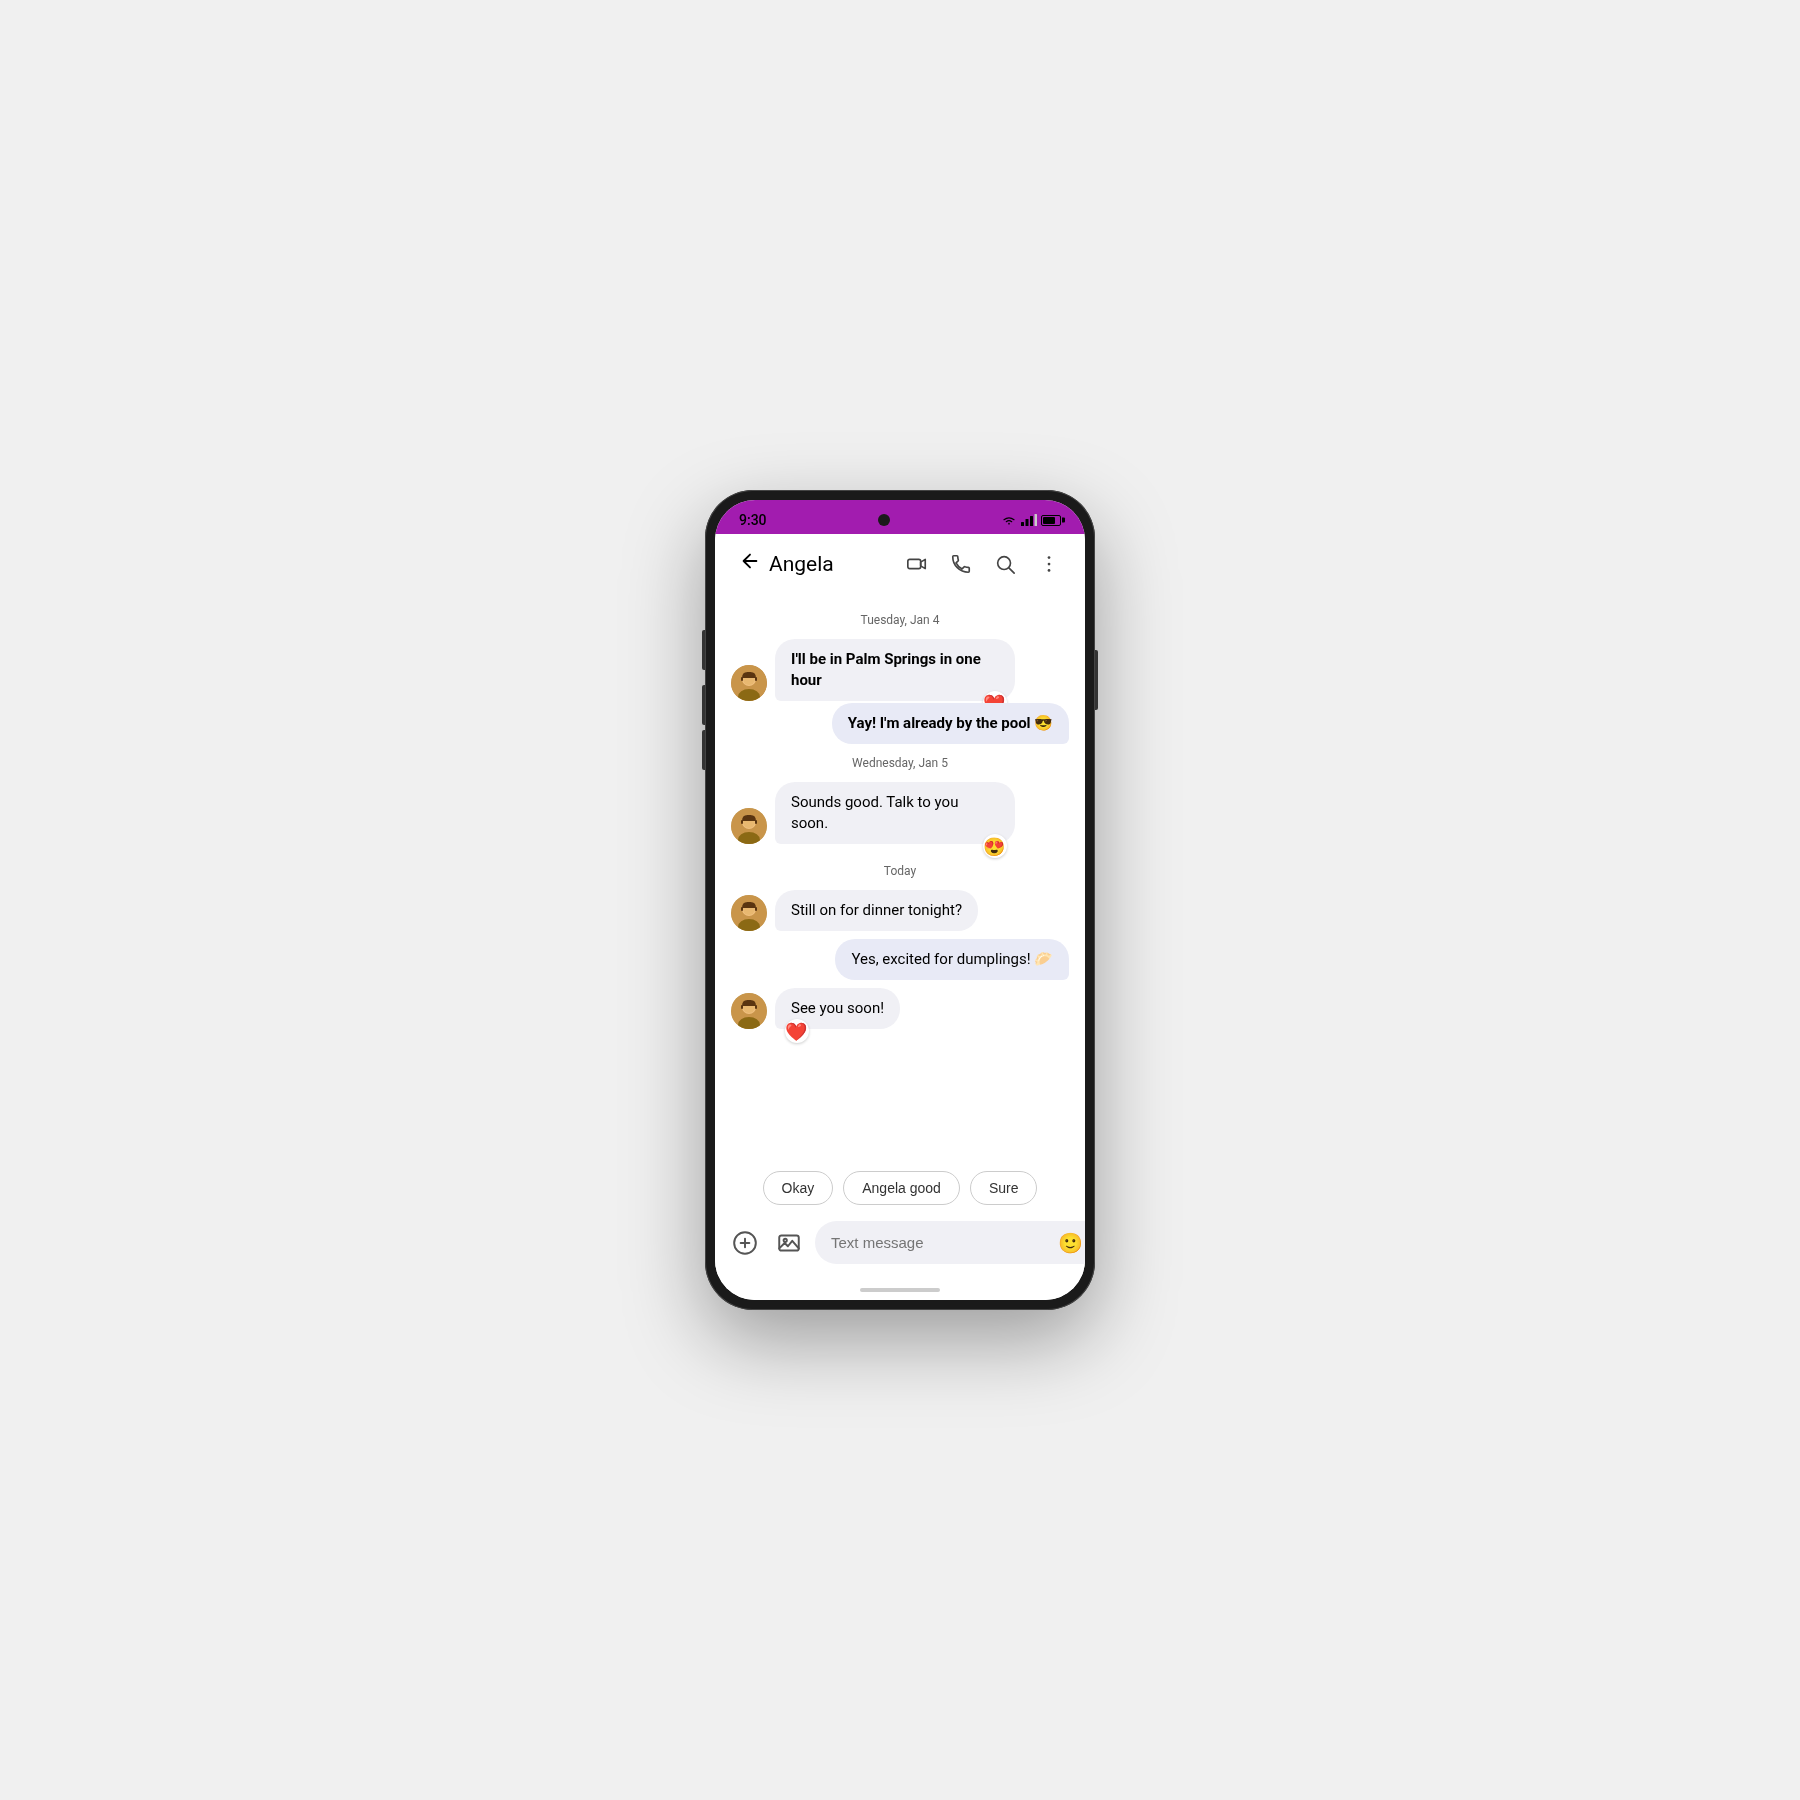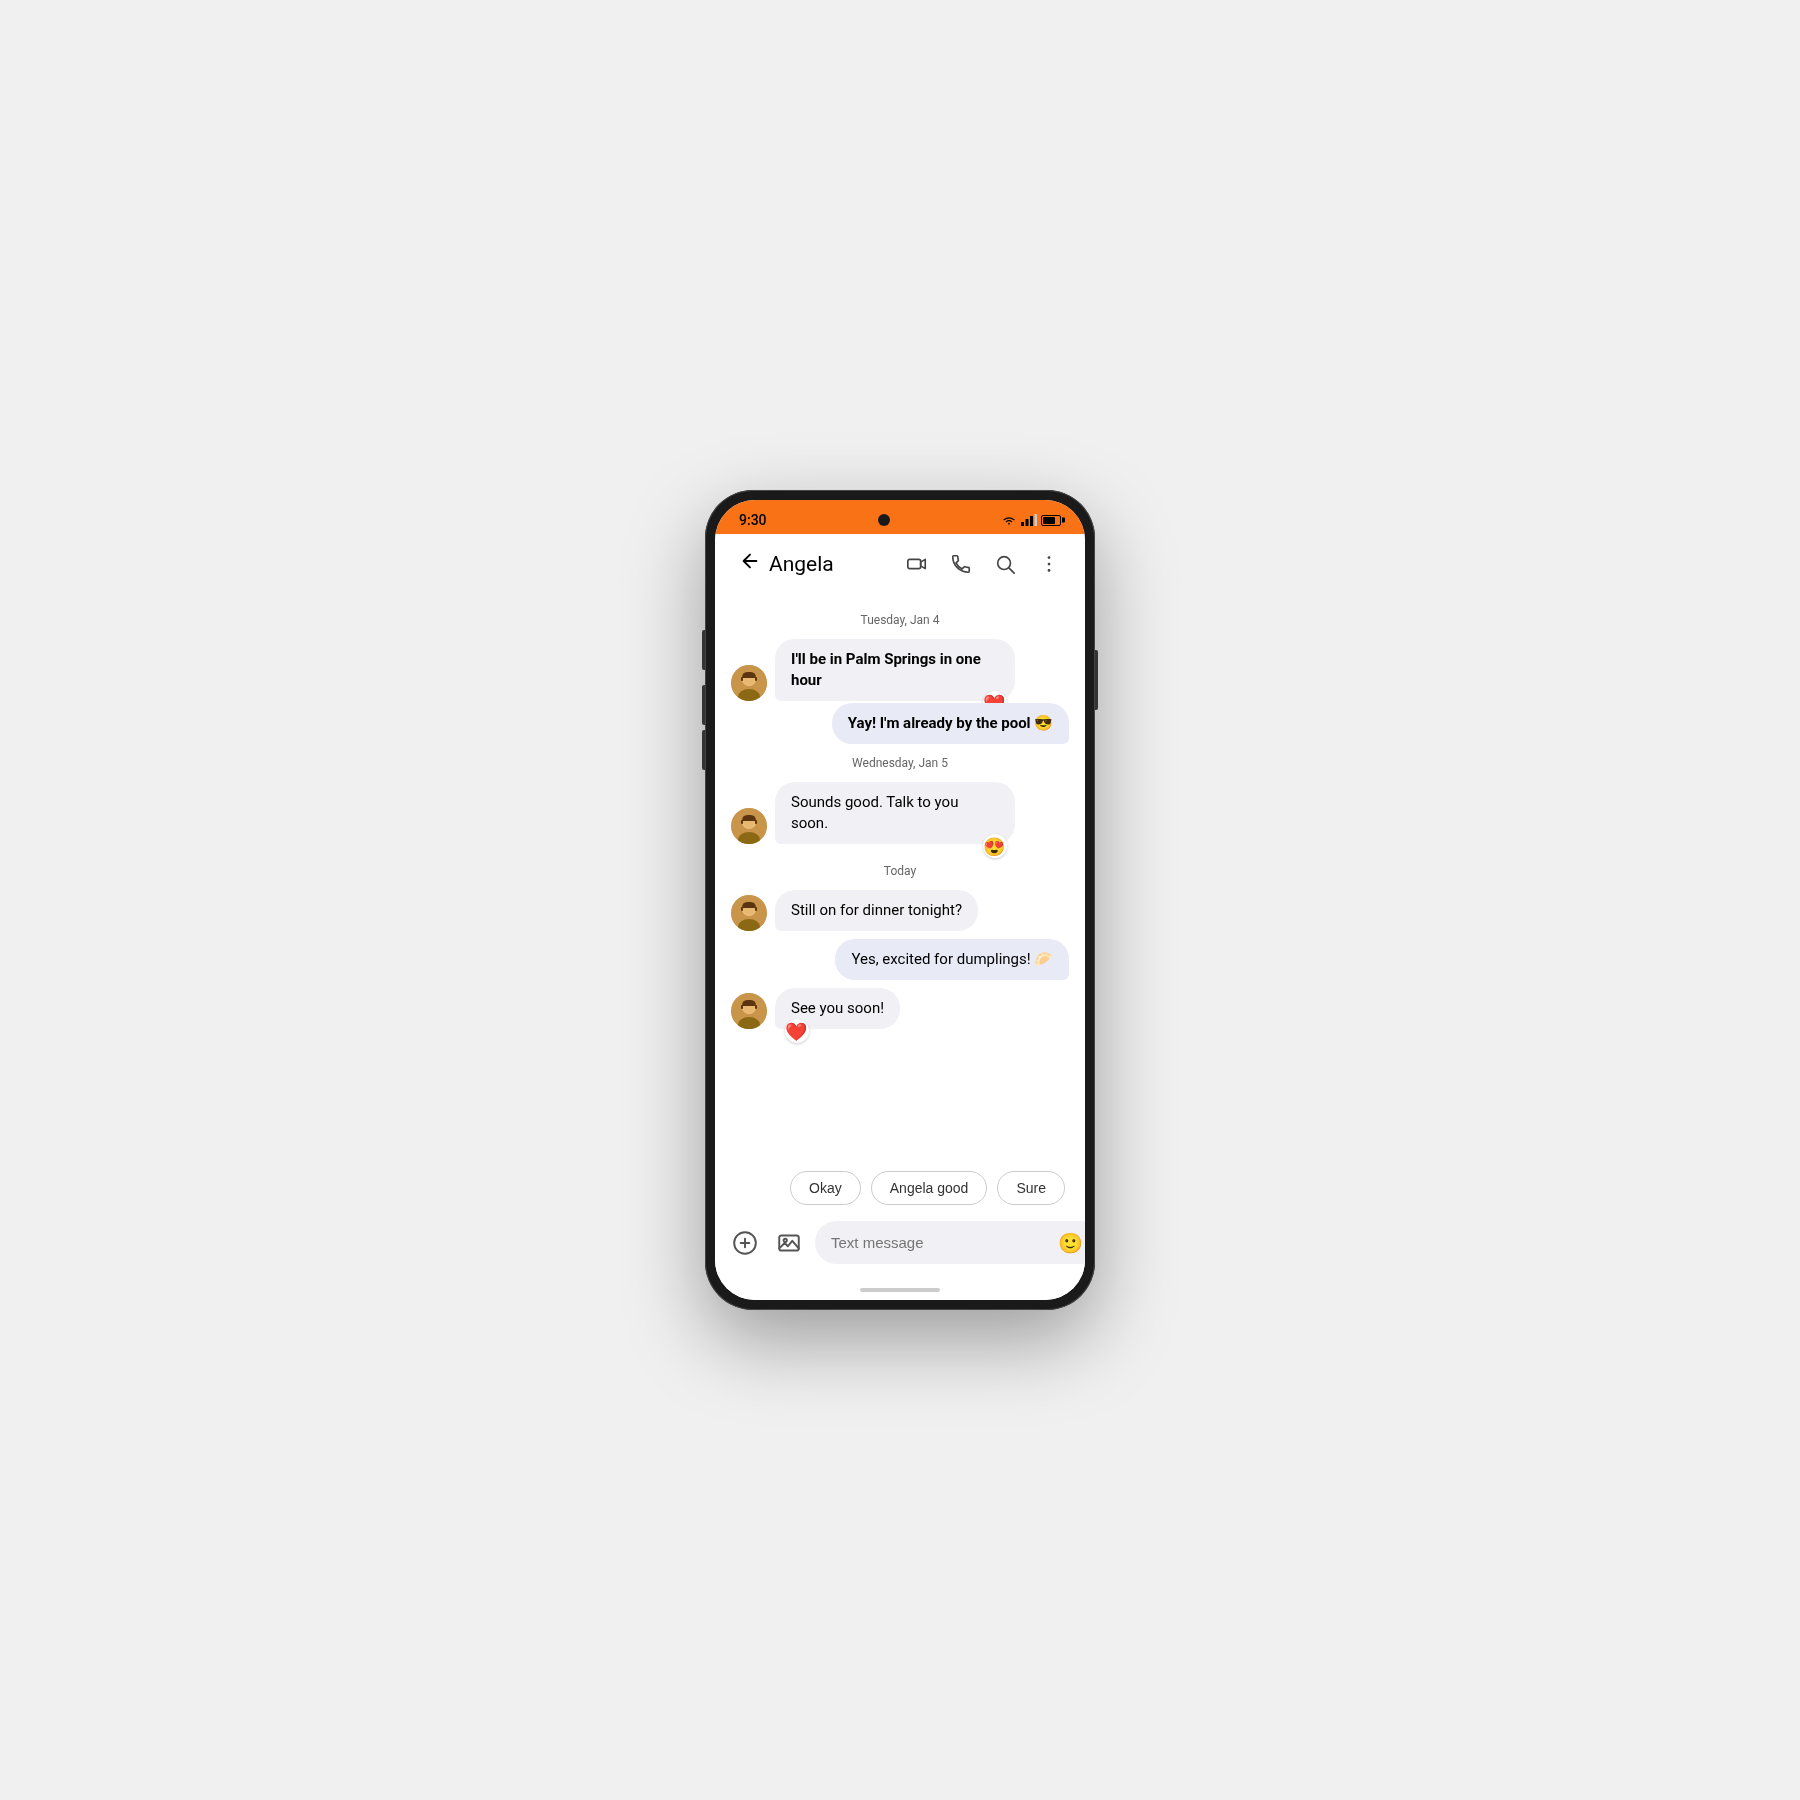"9:30" .status-bar { background: #f97316 -> #a21caf }
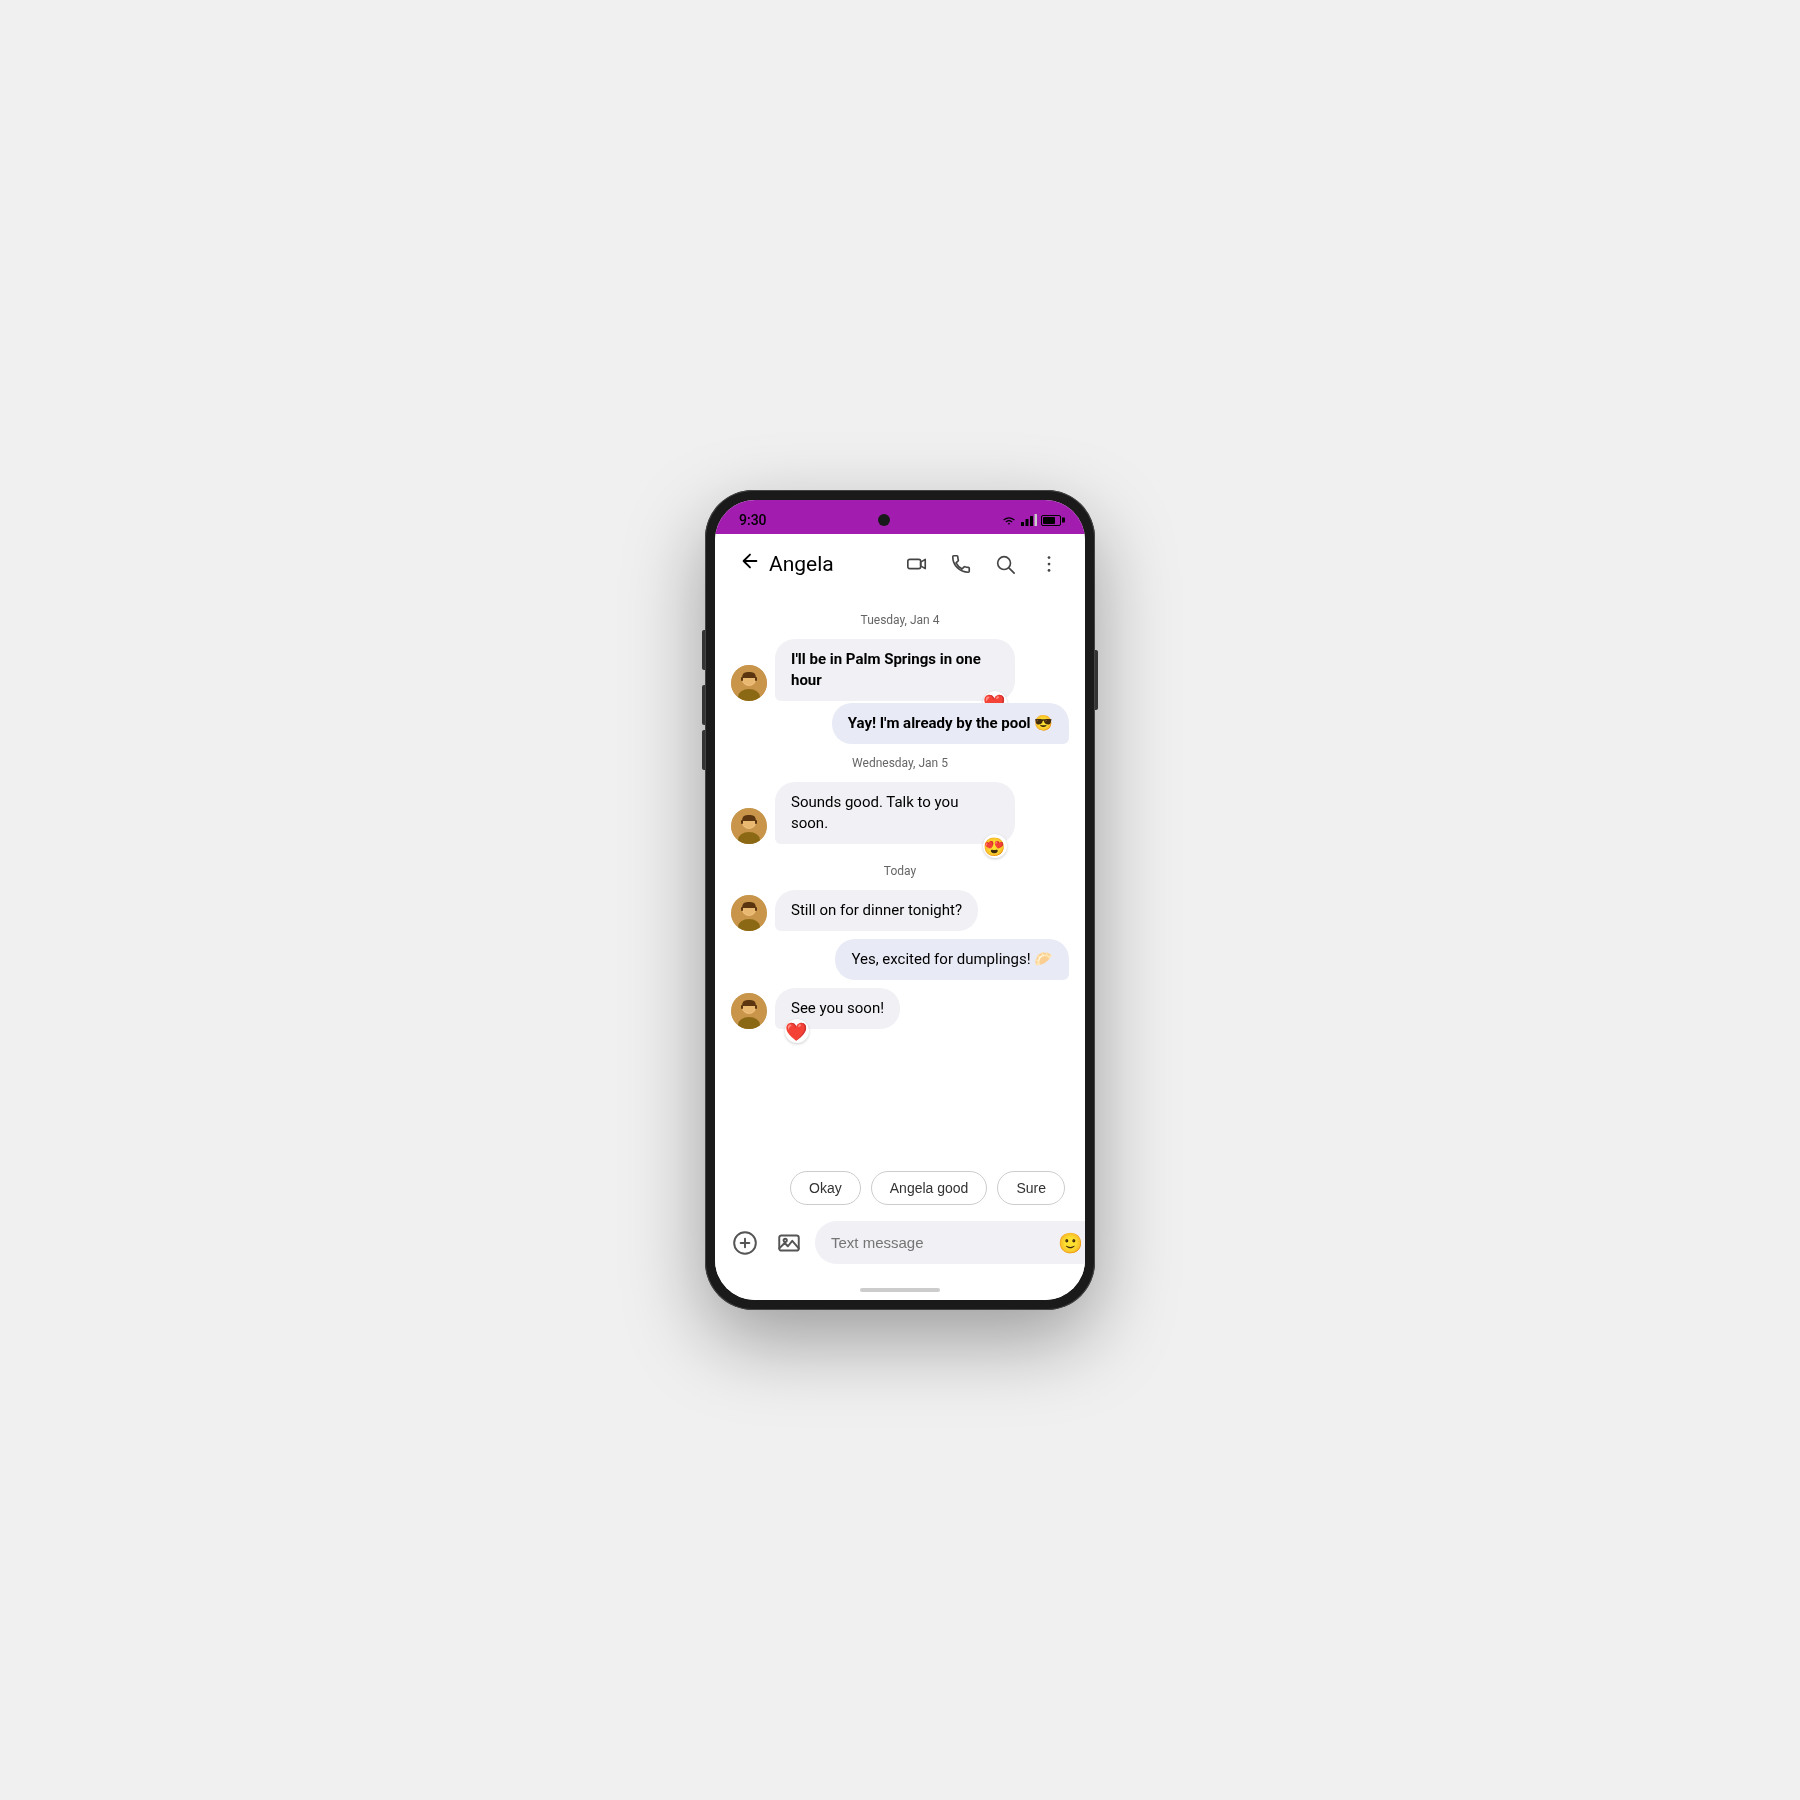"Okay" .quick-replies { justify-content: flex-end -> center }
